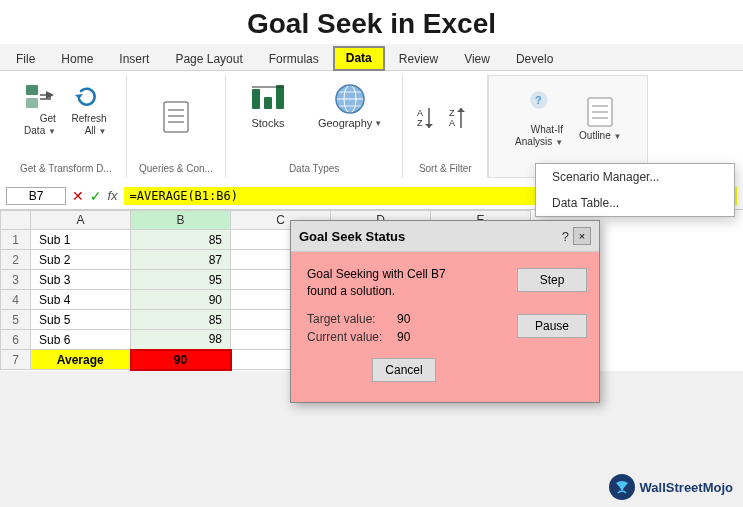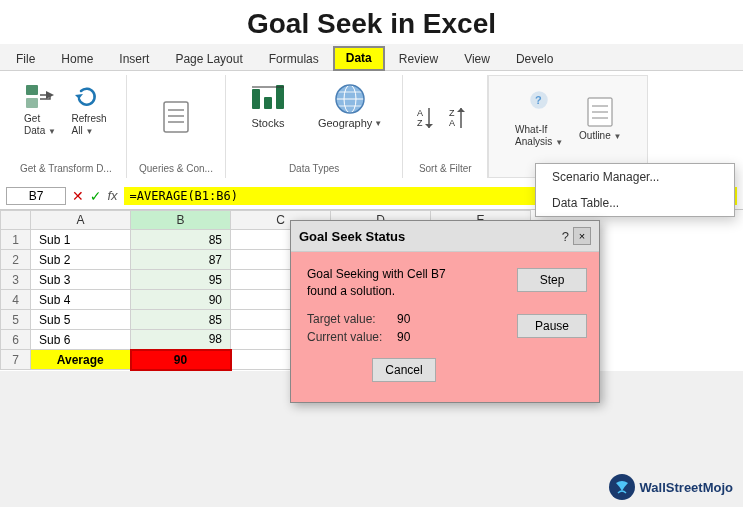"Get" .rb-icon-label { text-align: left -> right }
